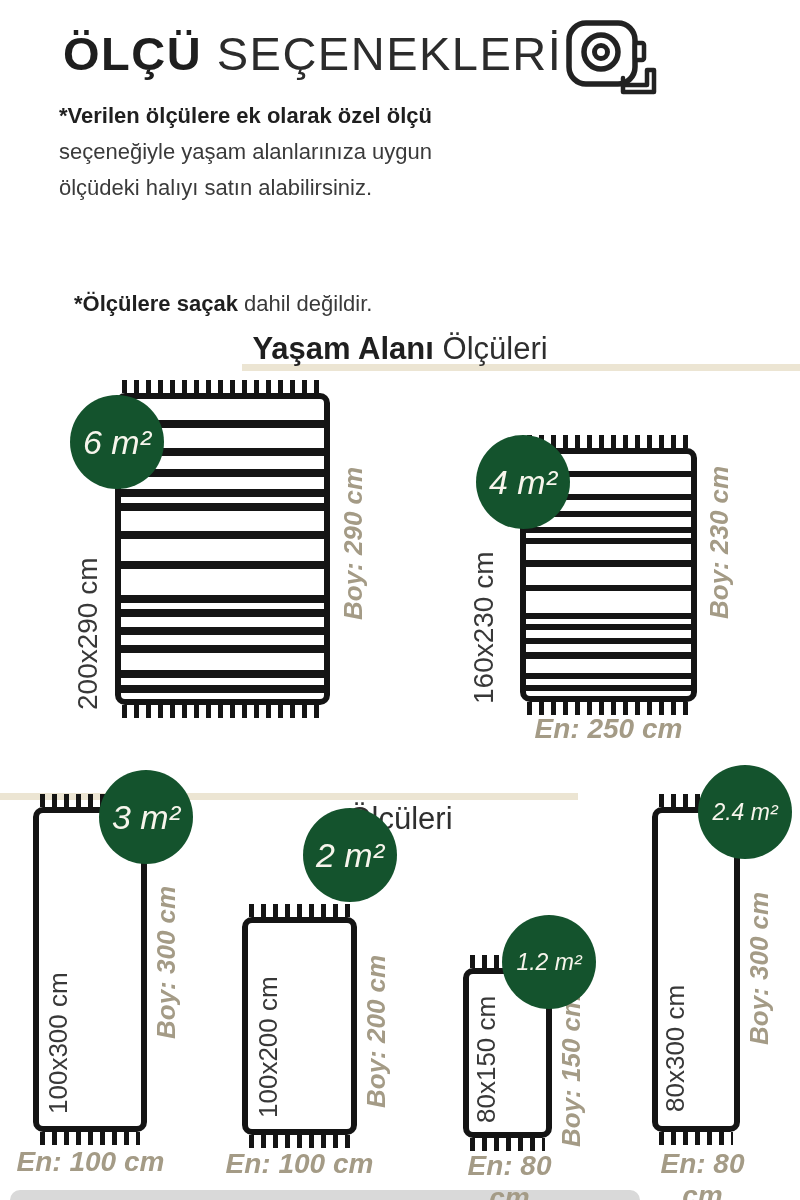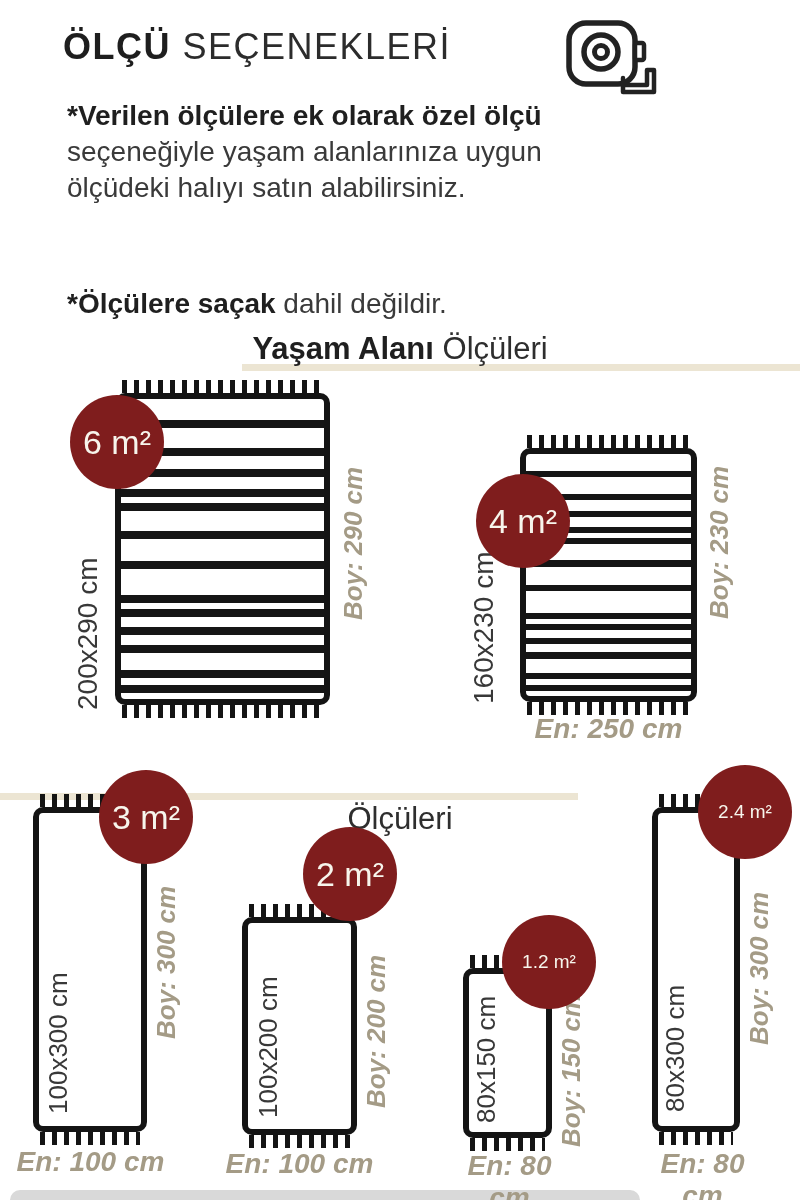"ÖLÇÜ SEÇENEKLERİ" .title { font-size: 36px -> 47px }
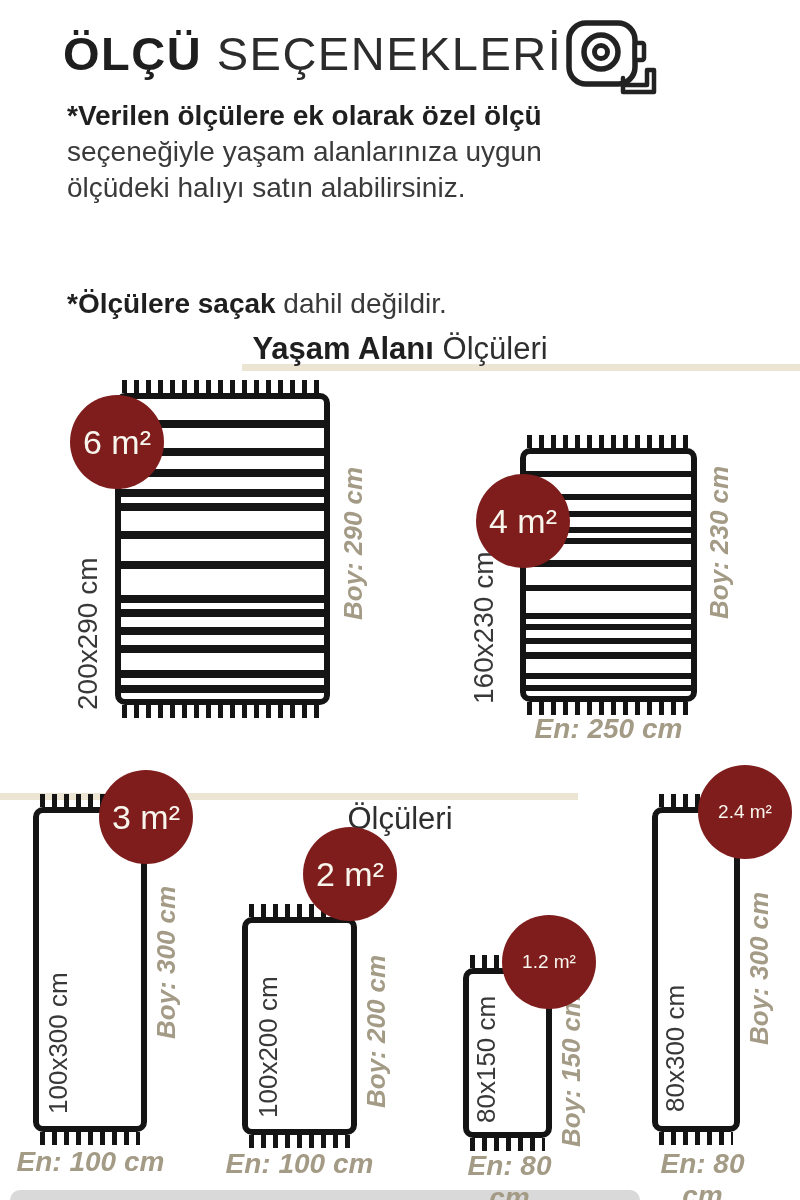"*Verilen ölçülere ek olarak özel" .note { font-size: 28px -> 22px; left: 67px -> 59px }
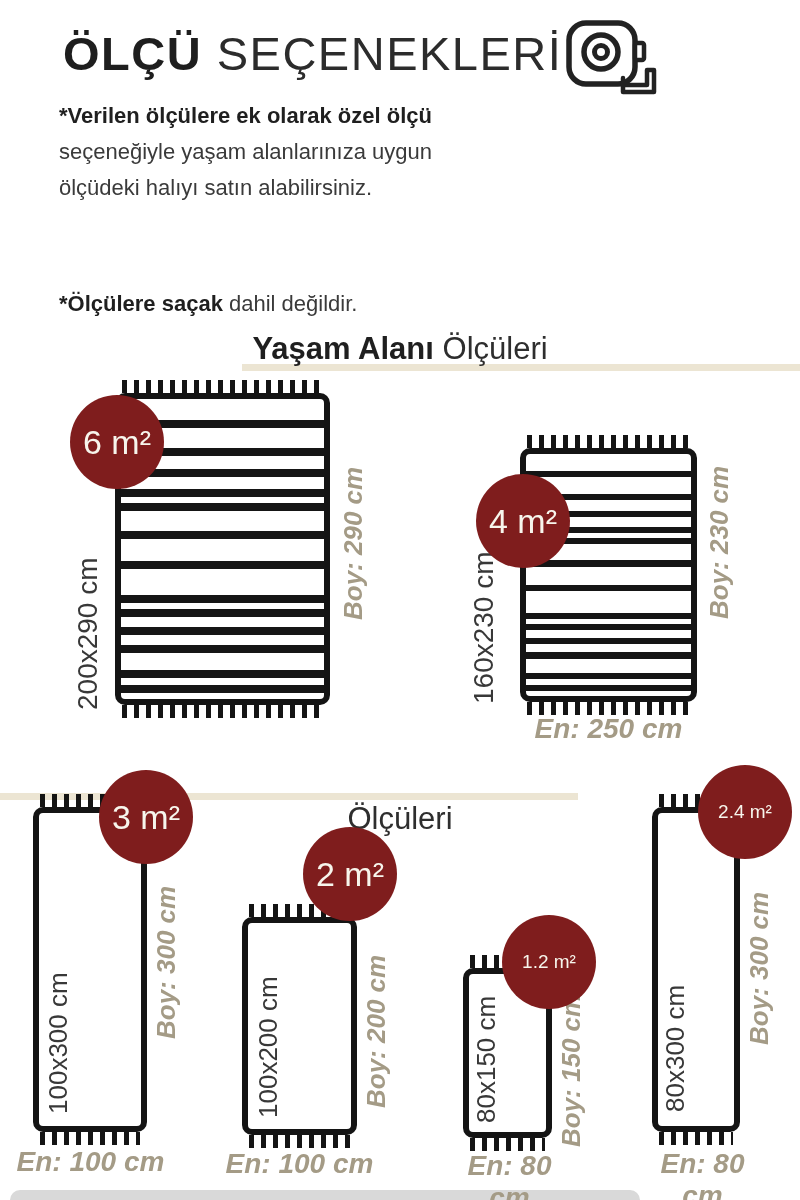"*Ölçülere saçak dahil değildir." .note-3 { margin-left: none -> 15px }
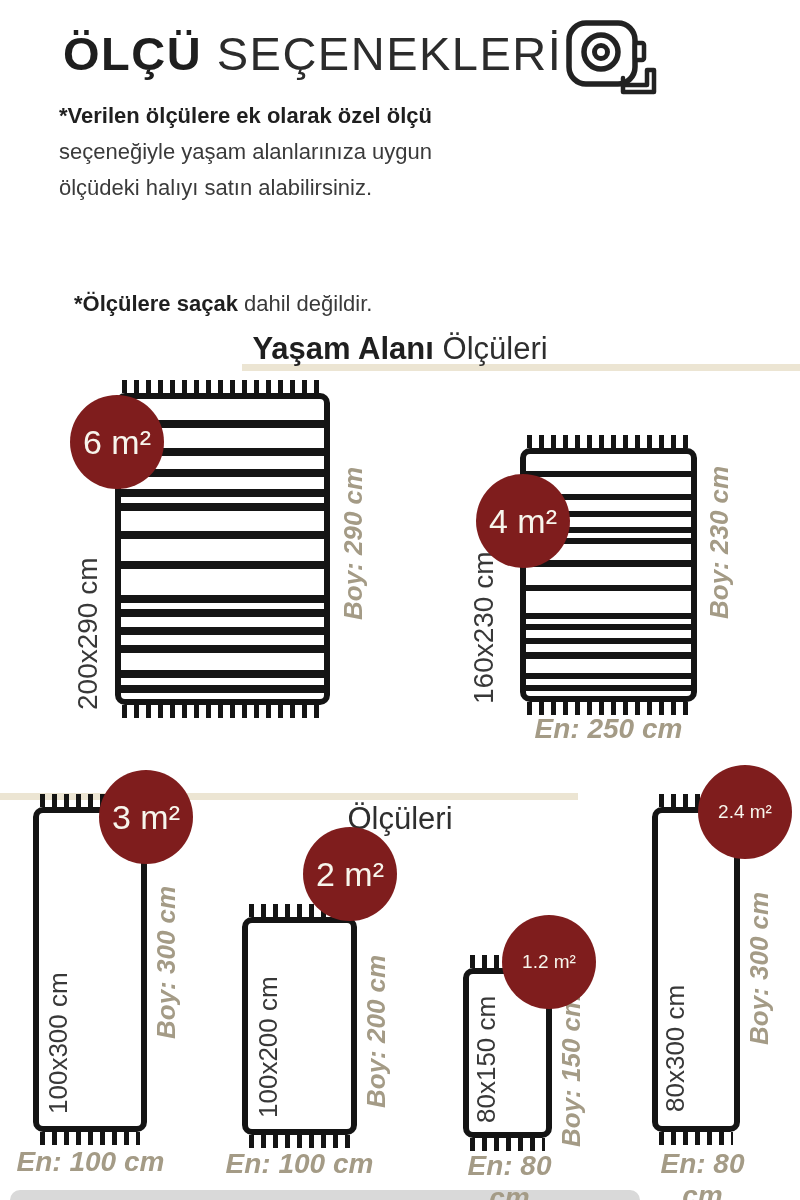"6 m²" .badge { background: #7f1d1d -> #14532d; font-style: none -> italic }
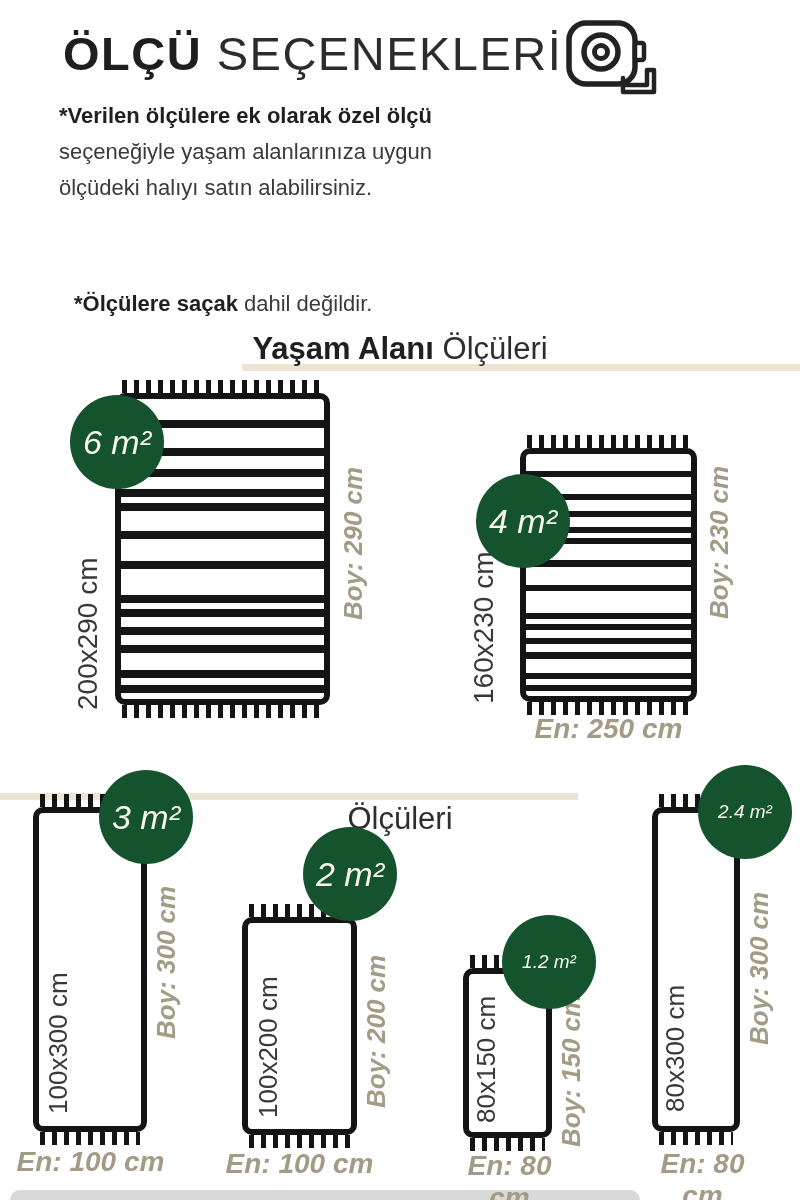"4 m²" div.badge { top: 474px -> 435px }
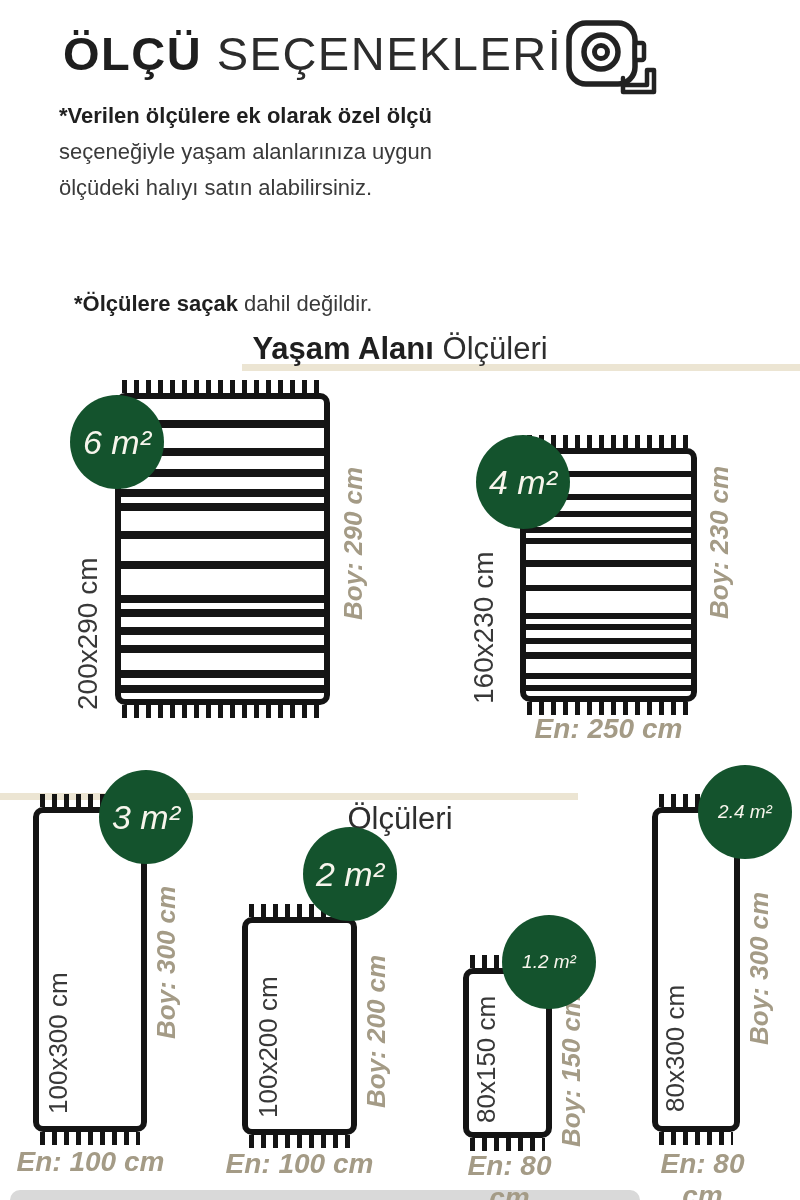"2.4 m²" .badge-sm { font-size: 19px -> 23px }
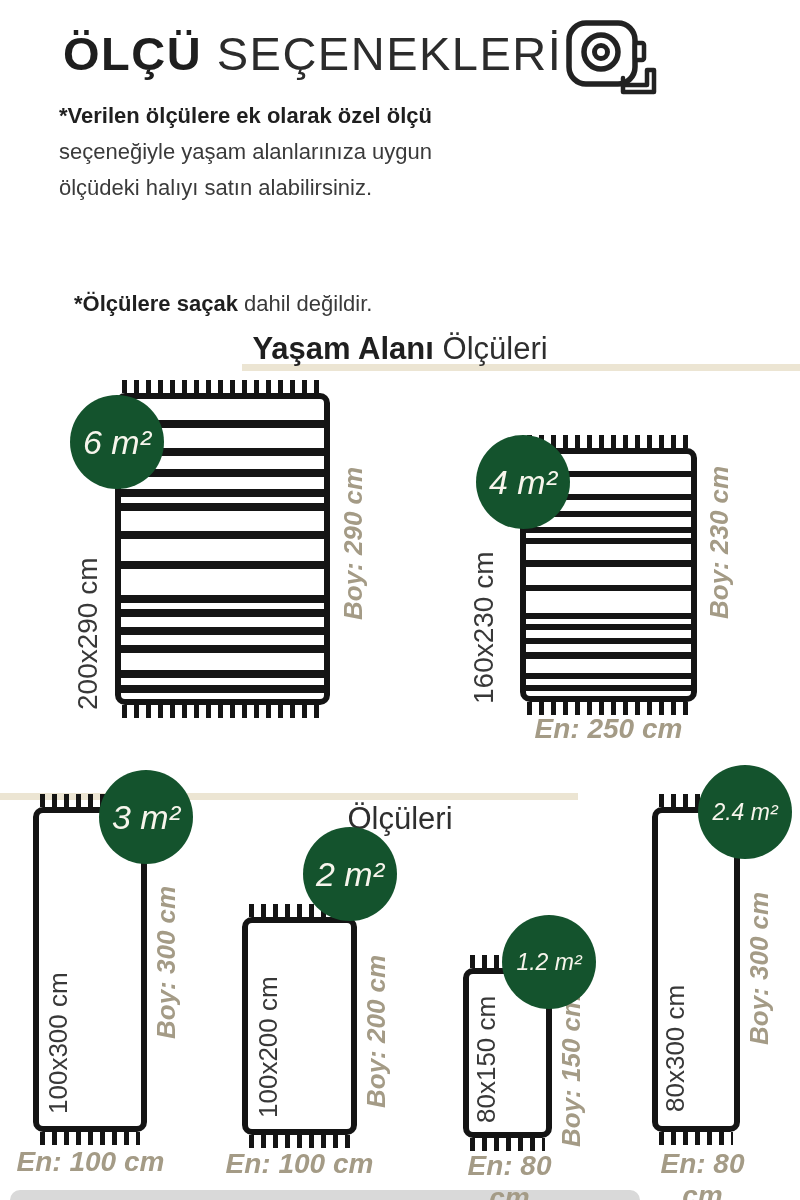"2 m²" div.badge { top: 827px -> 808px }
